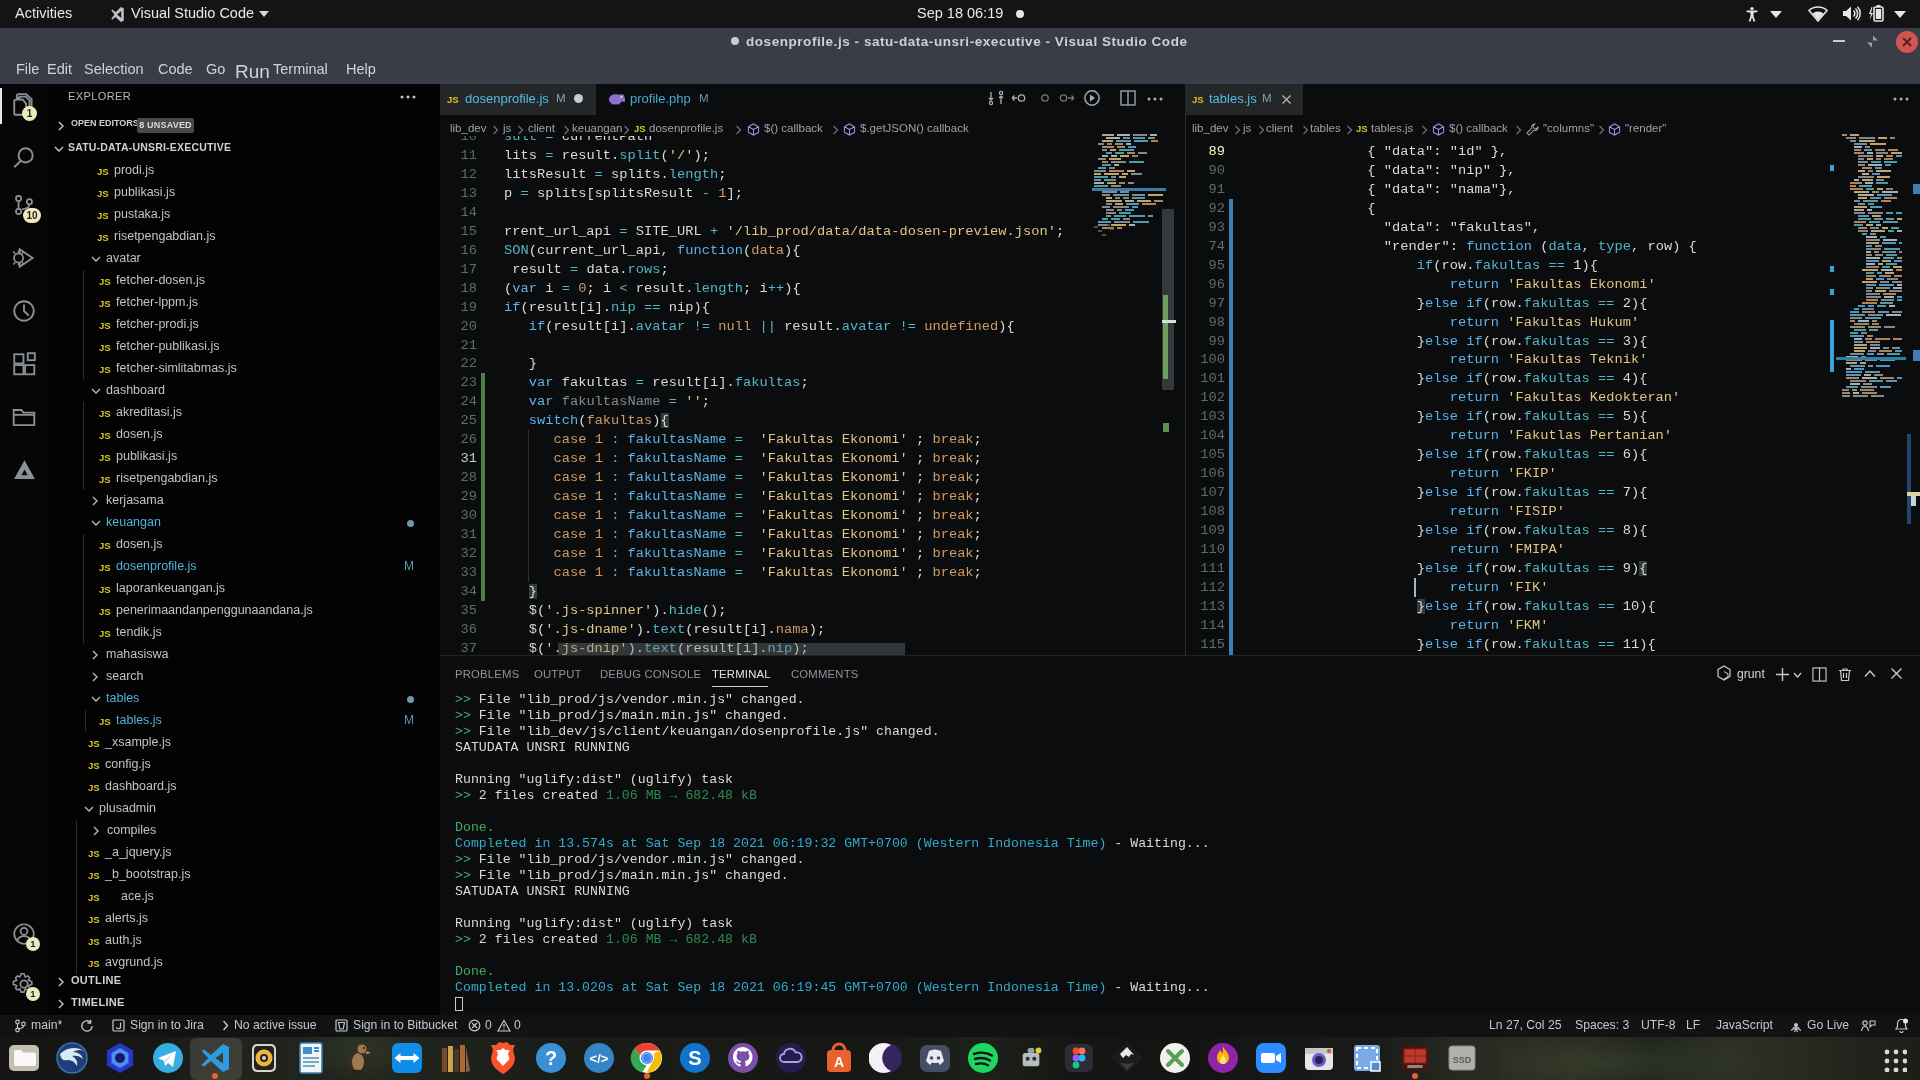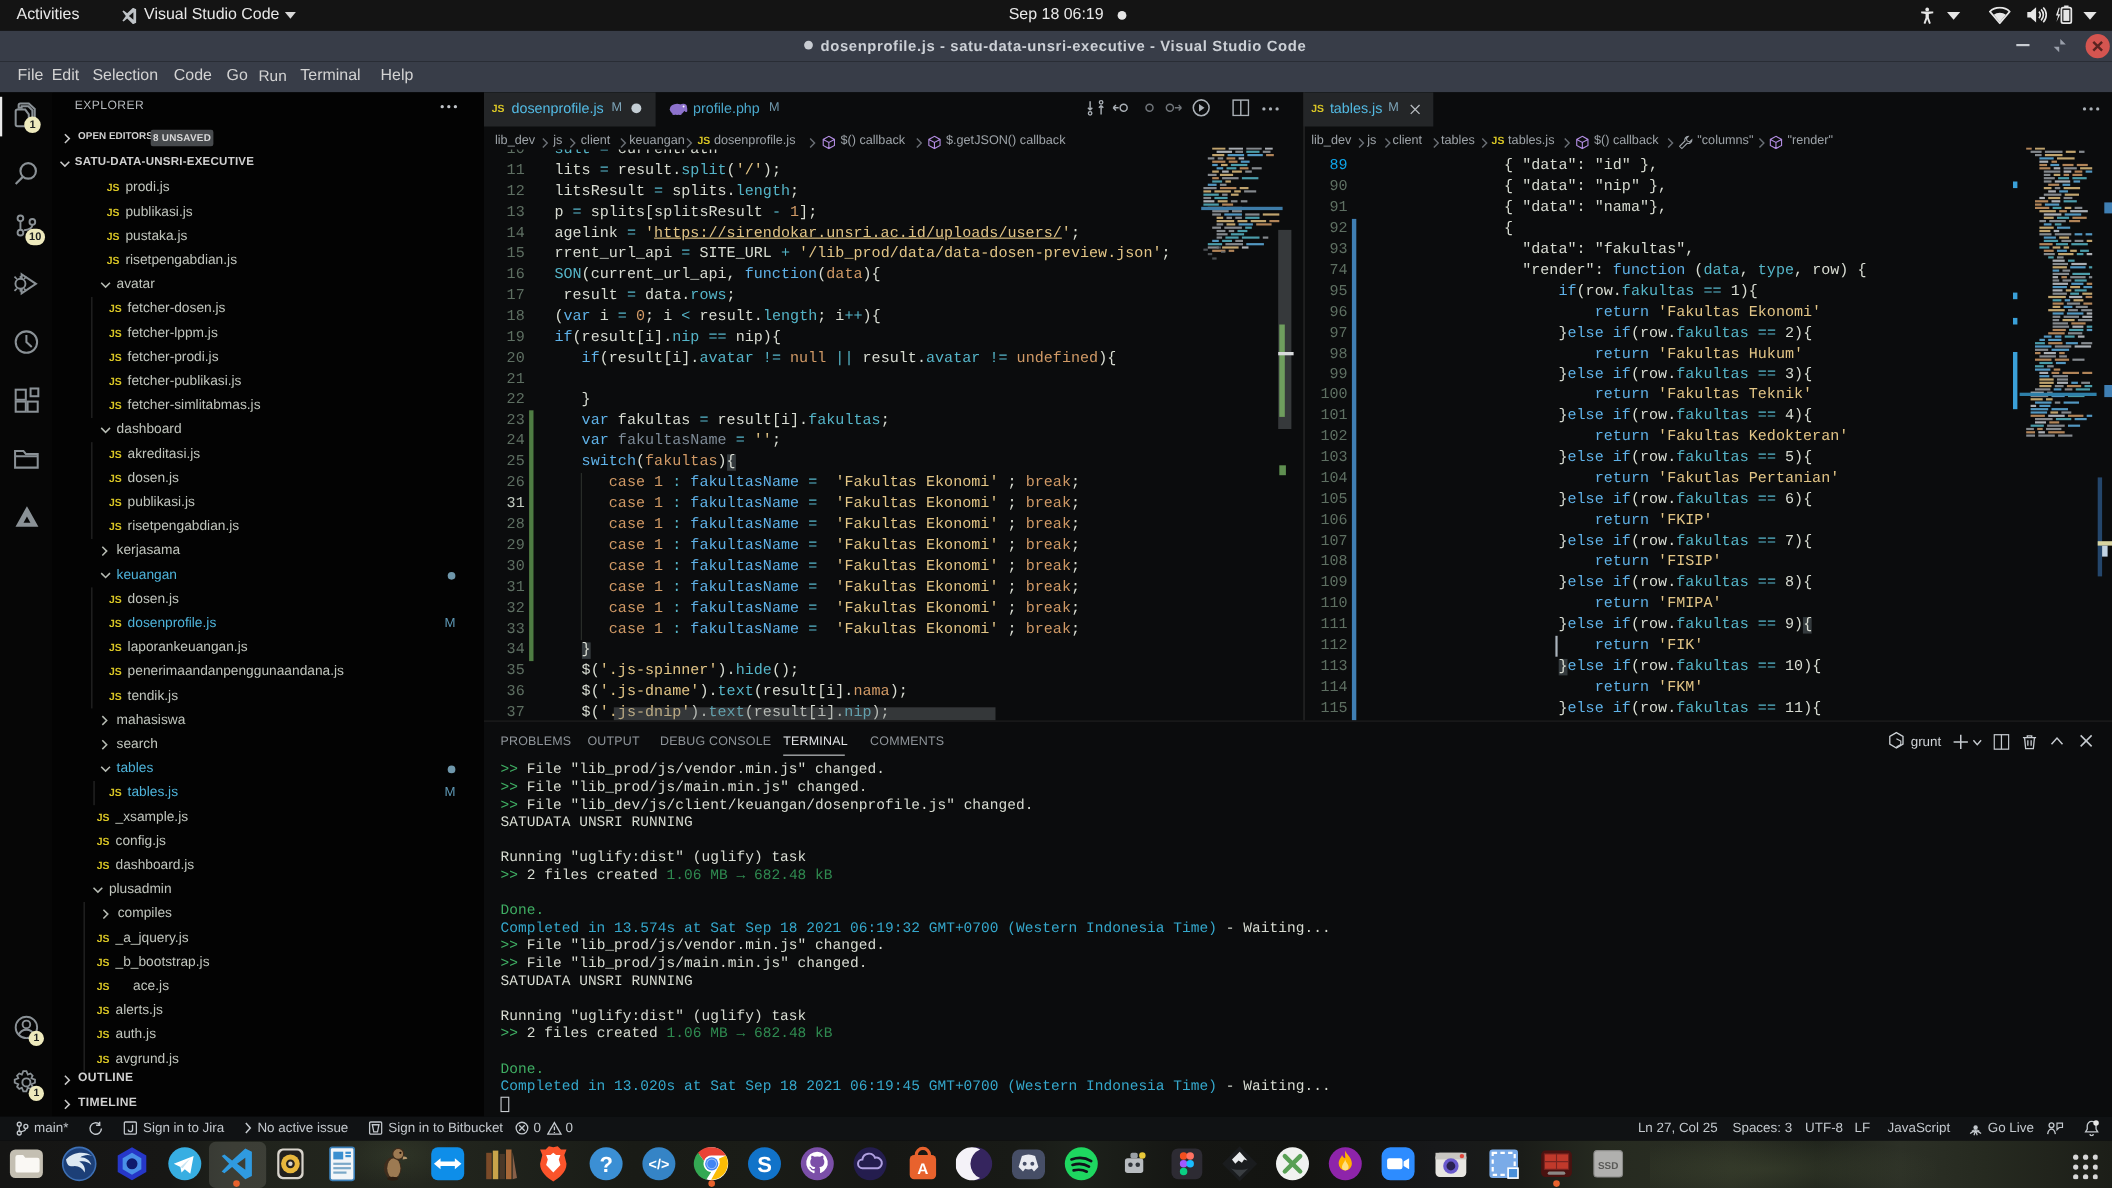"Run" div.abs { font-size: 14px -> 19px }
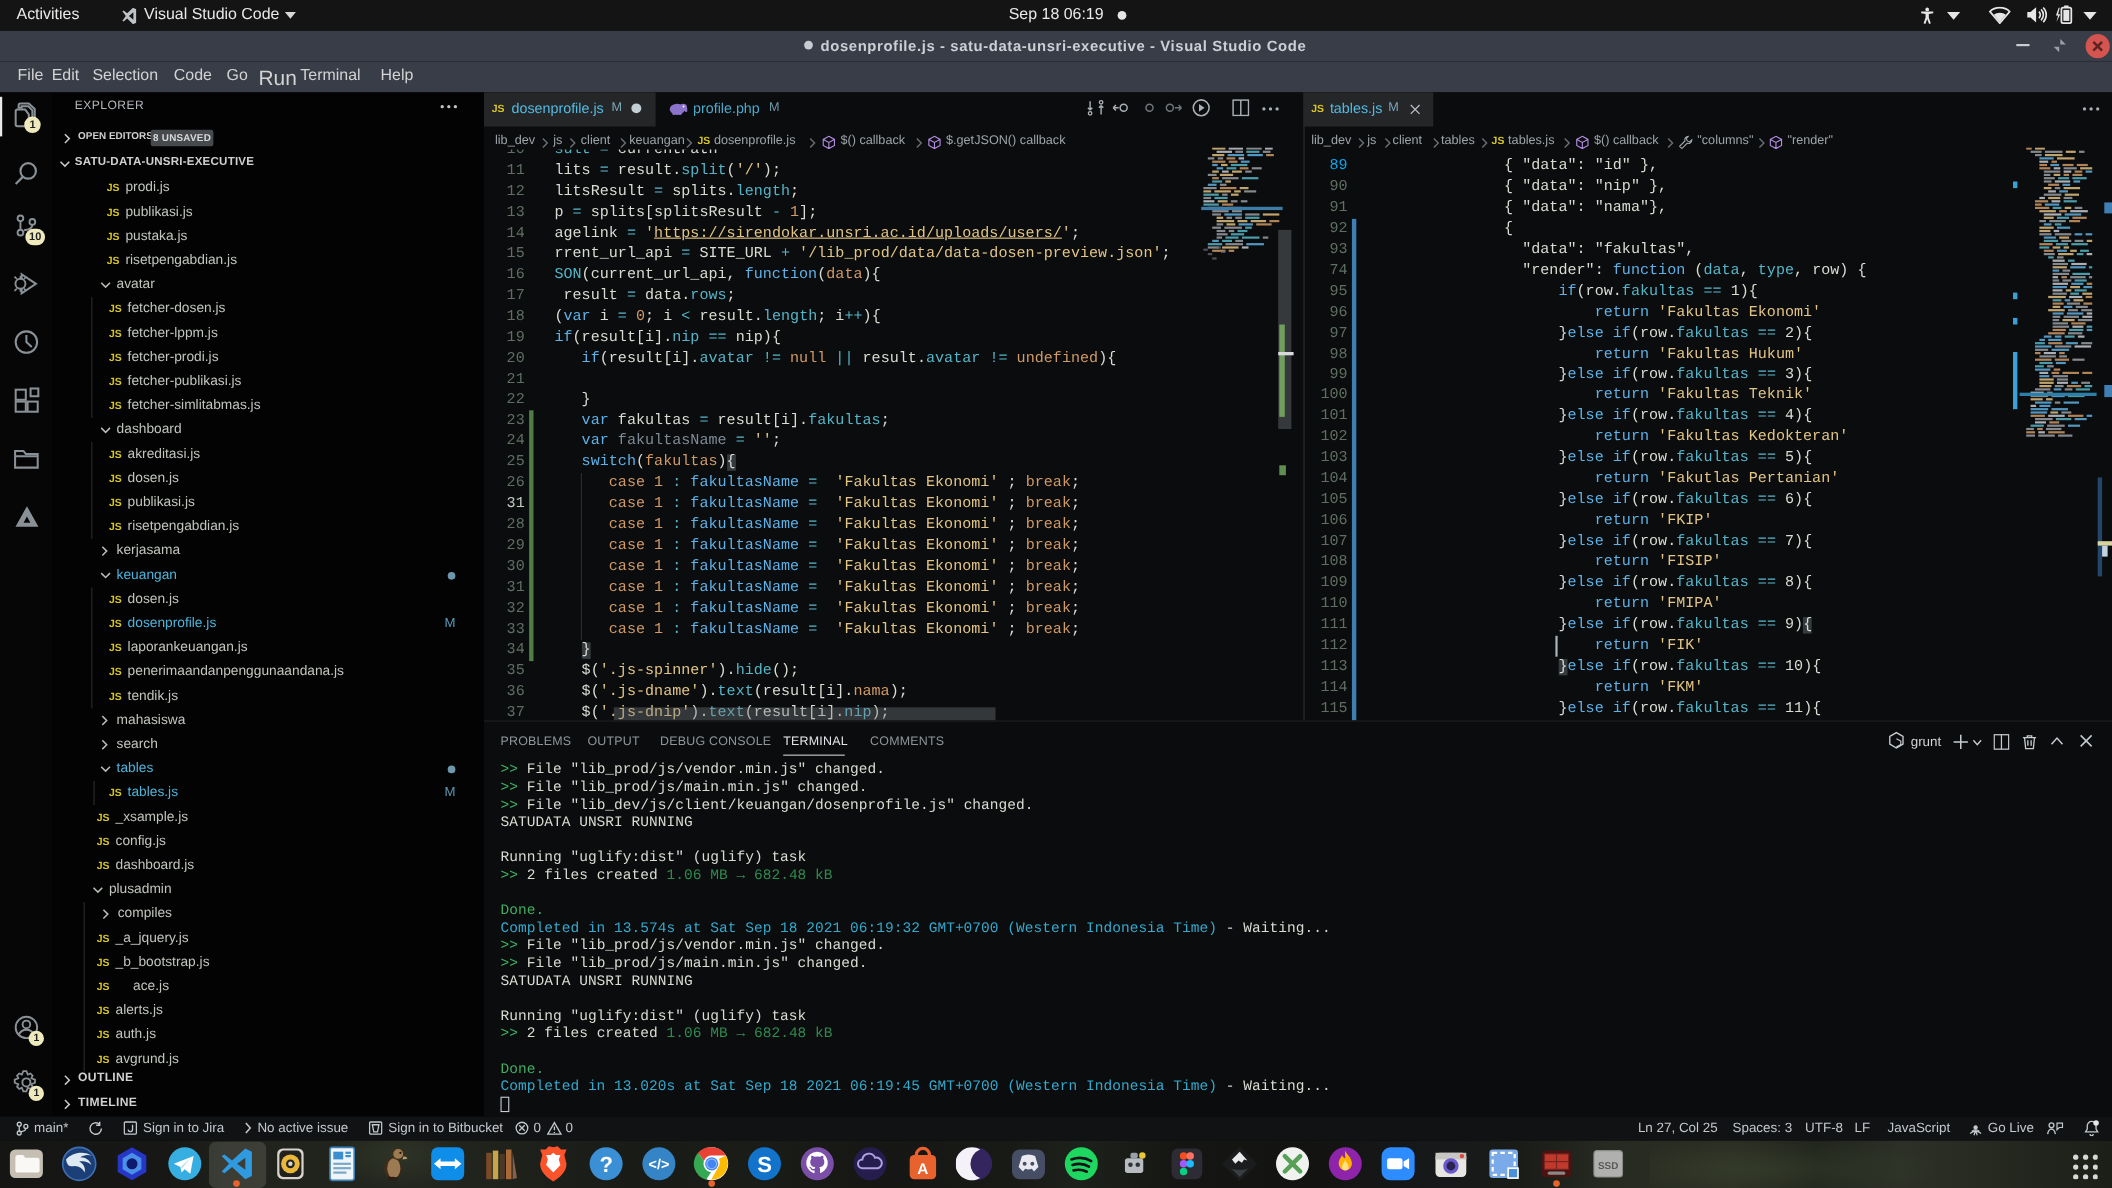"89" div.gline { color: #0ea5e9 -> #fef9c3 }
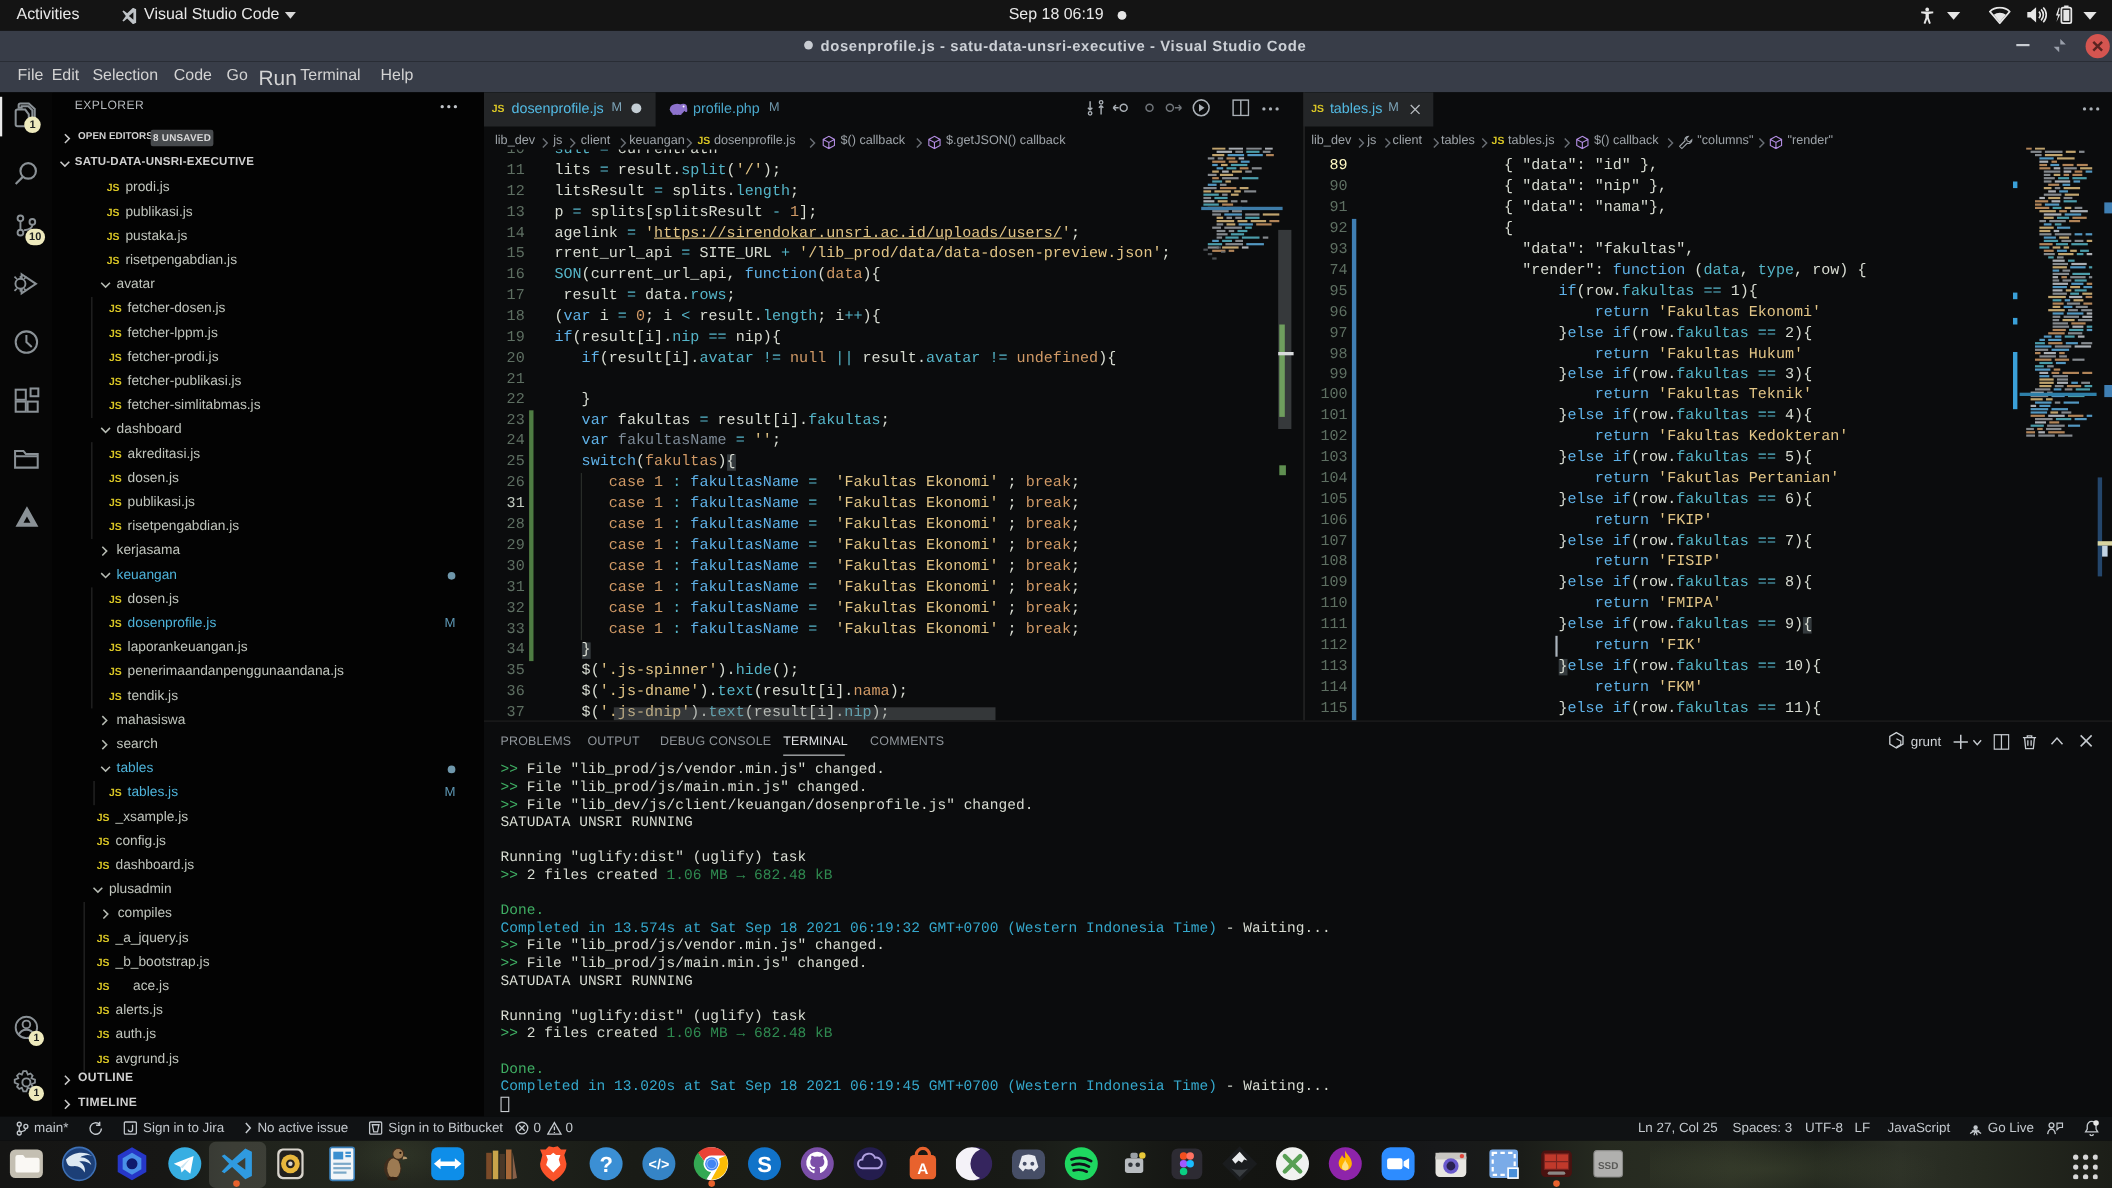"agelink =" div.codeline { html: <div><span>agelink </span><span>= </span><span>'</span><span>https://sirendokar.unsri.ac.id/uploads/users/</span><span>'</span><span>;</span></div> -> none }
